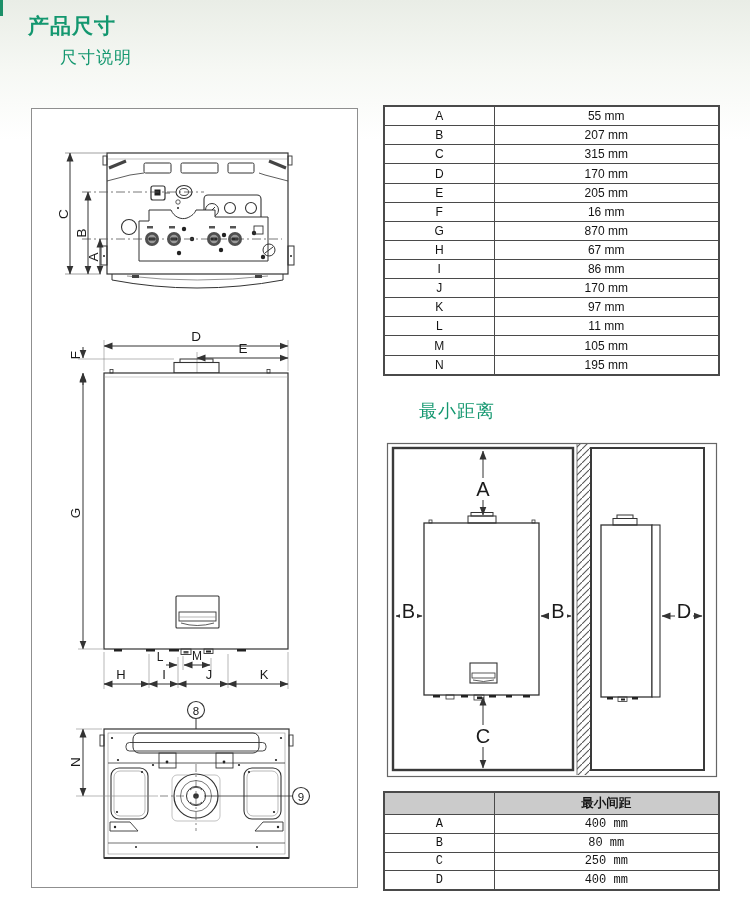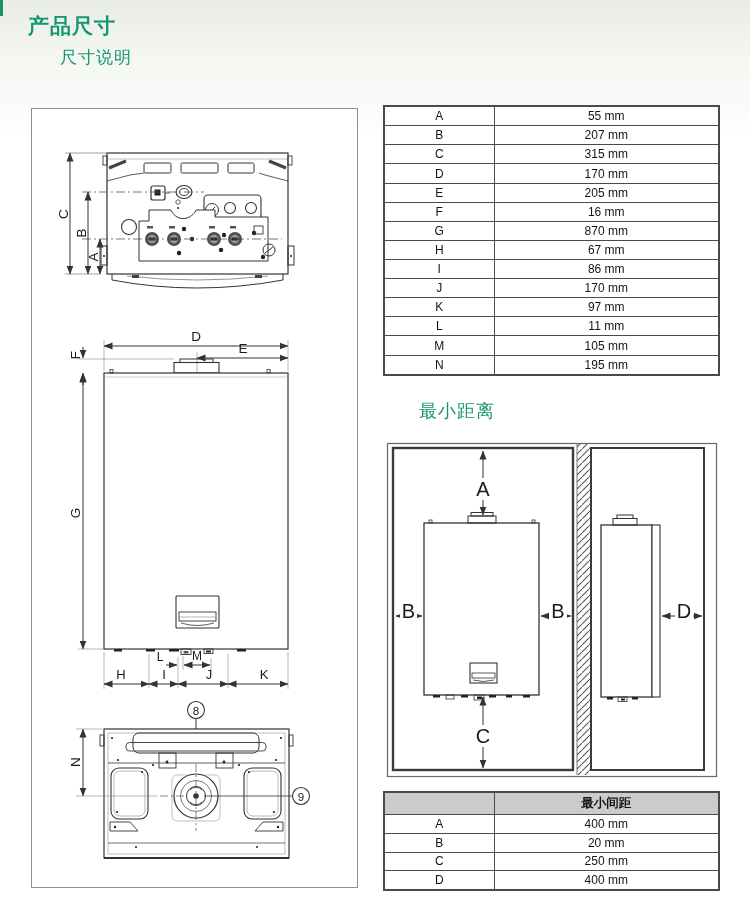"最小间距" .sp-table { font-family: none -> Liberation Mono, monospace }
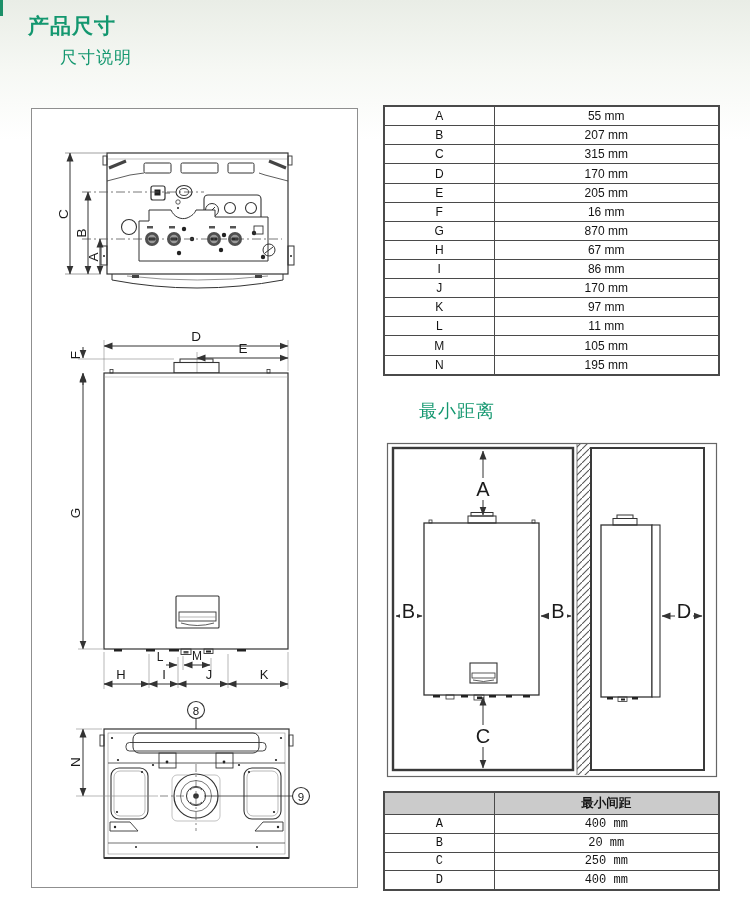"20 mm" td { text: 20 -> 80 }
